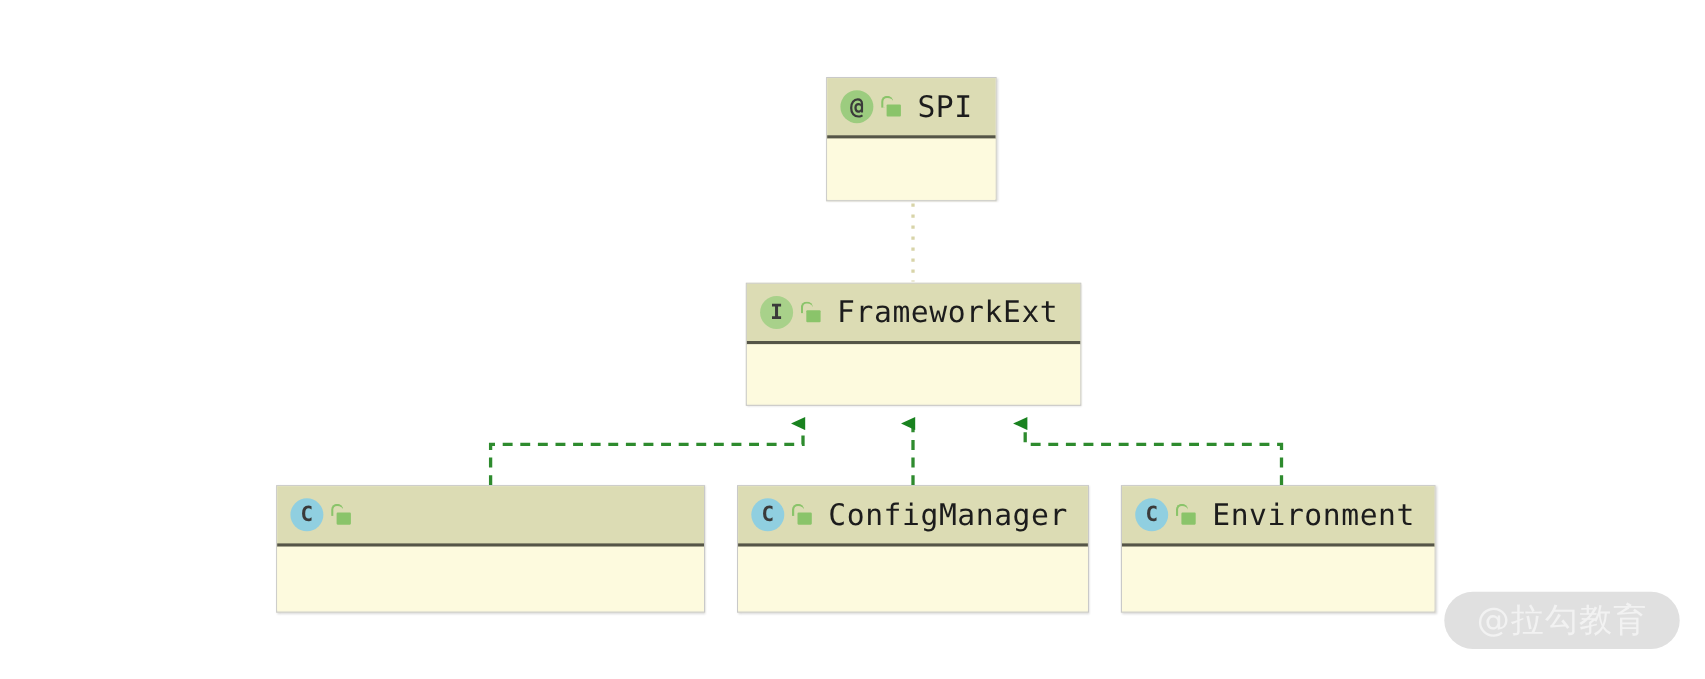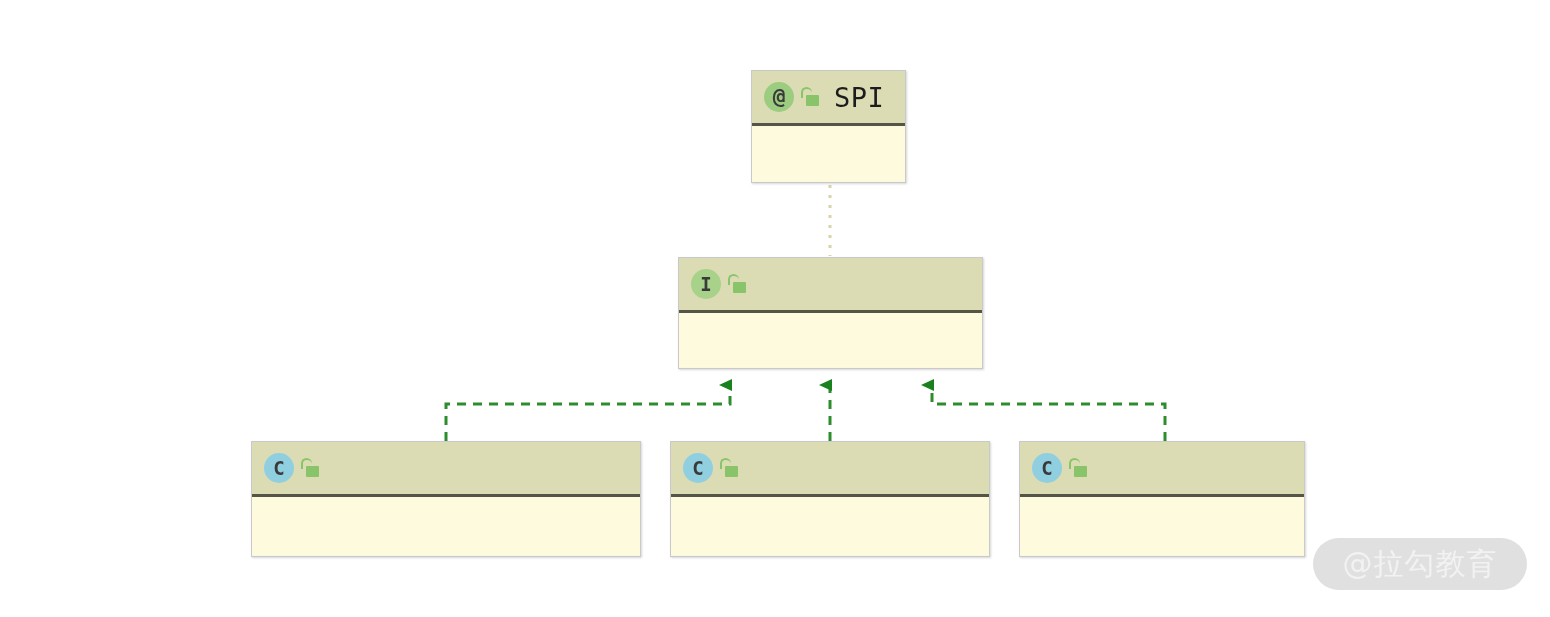"FrameworkExt" span.uml-title { html: none -> <span>FrameworkExt</span> }
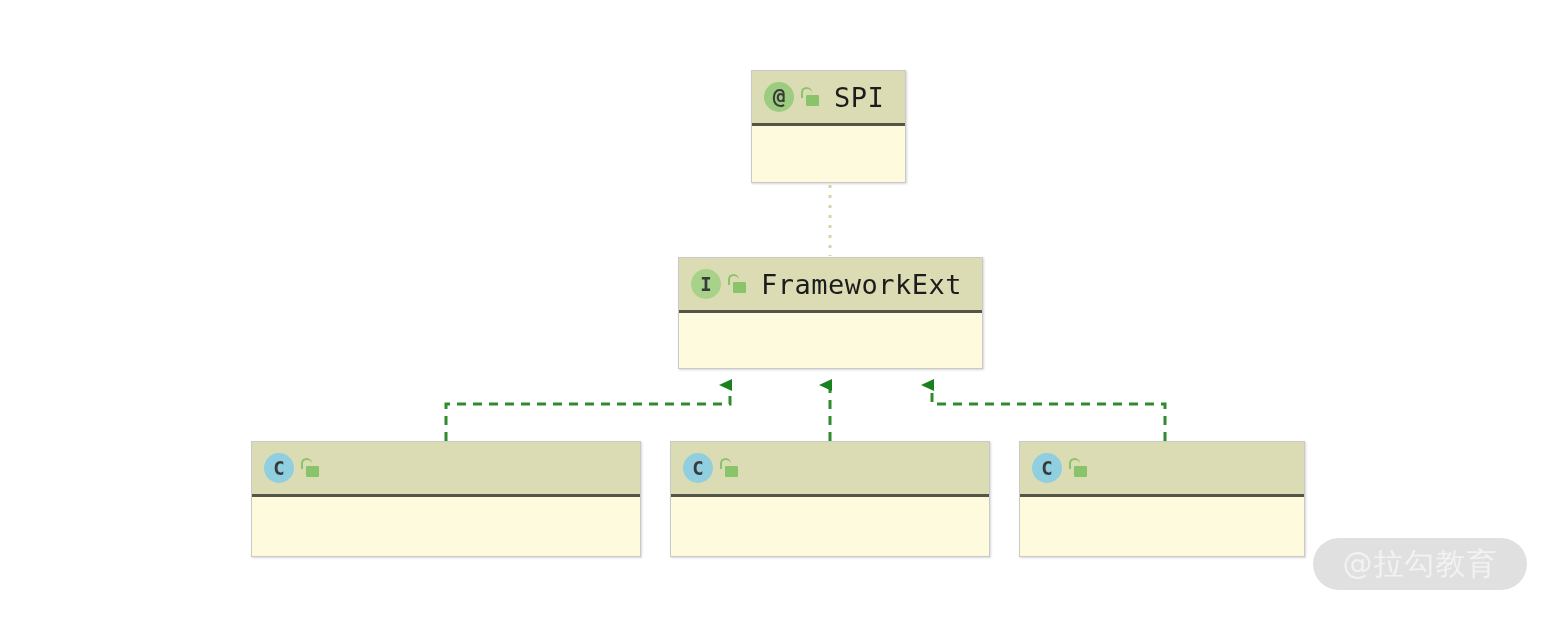"ConfigManager" span.uml-title { html: none -> <span>ConfigManager</span> }
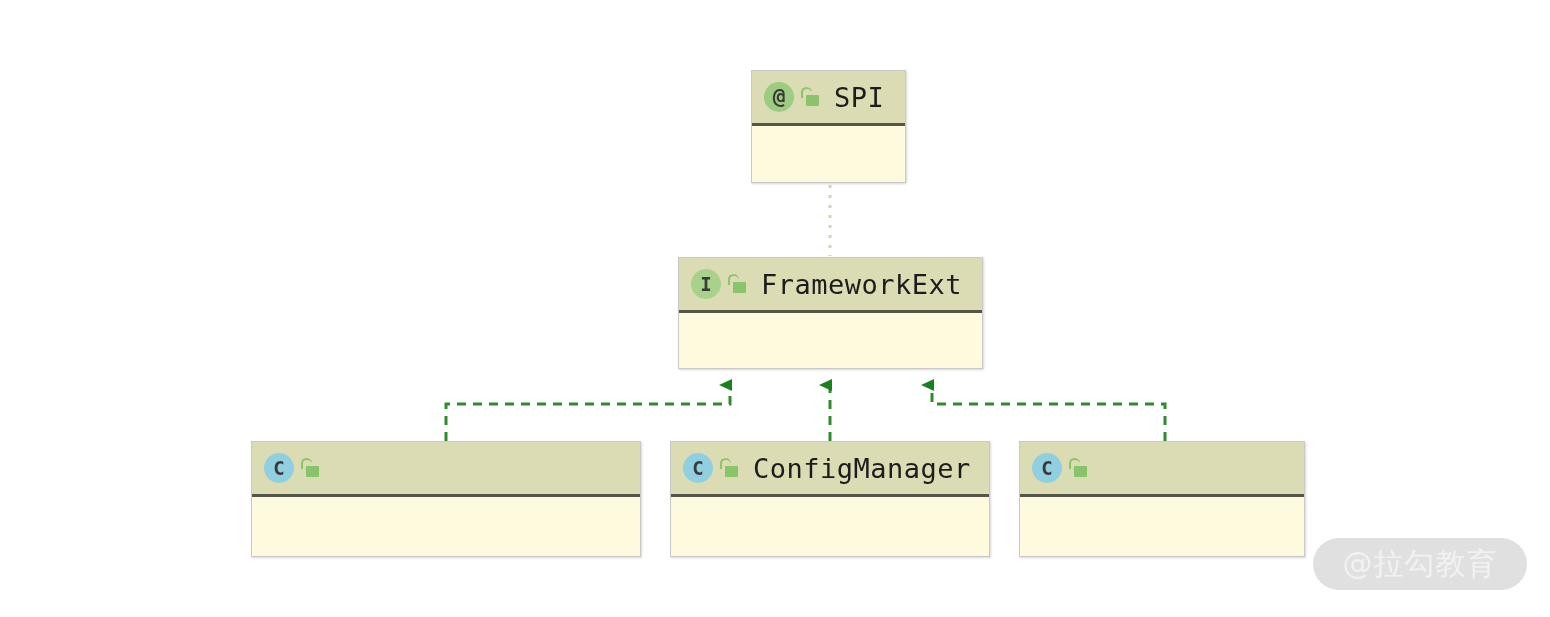"Environment" span.uml-title { html: none -> <span>Environment</span> }
